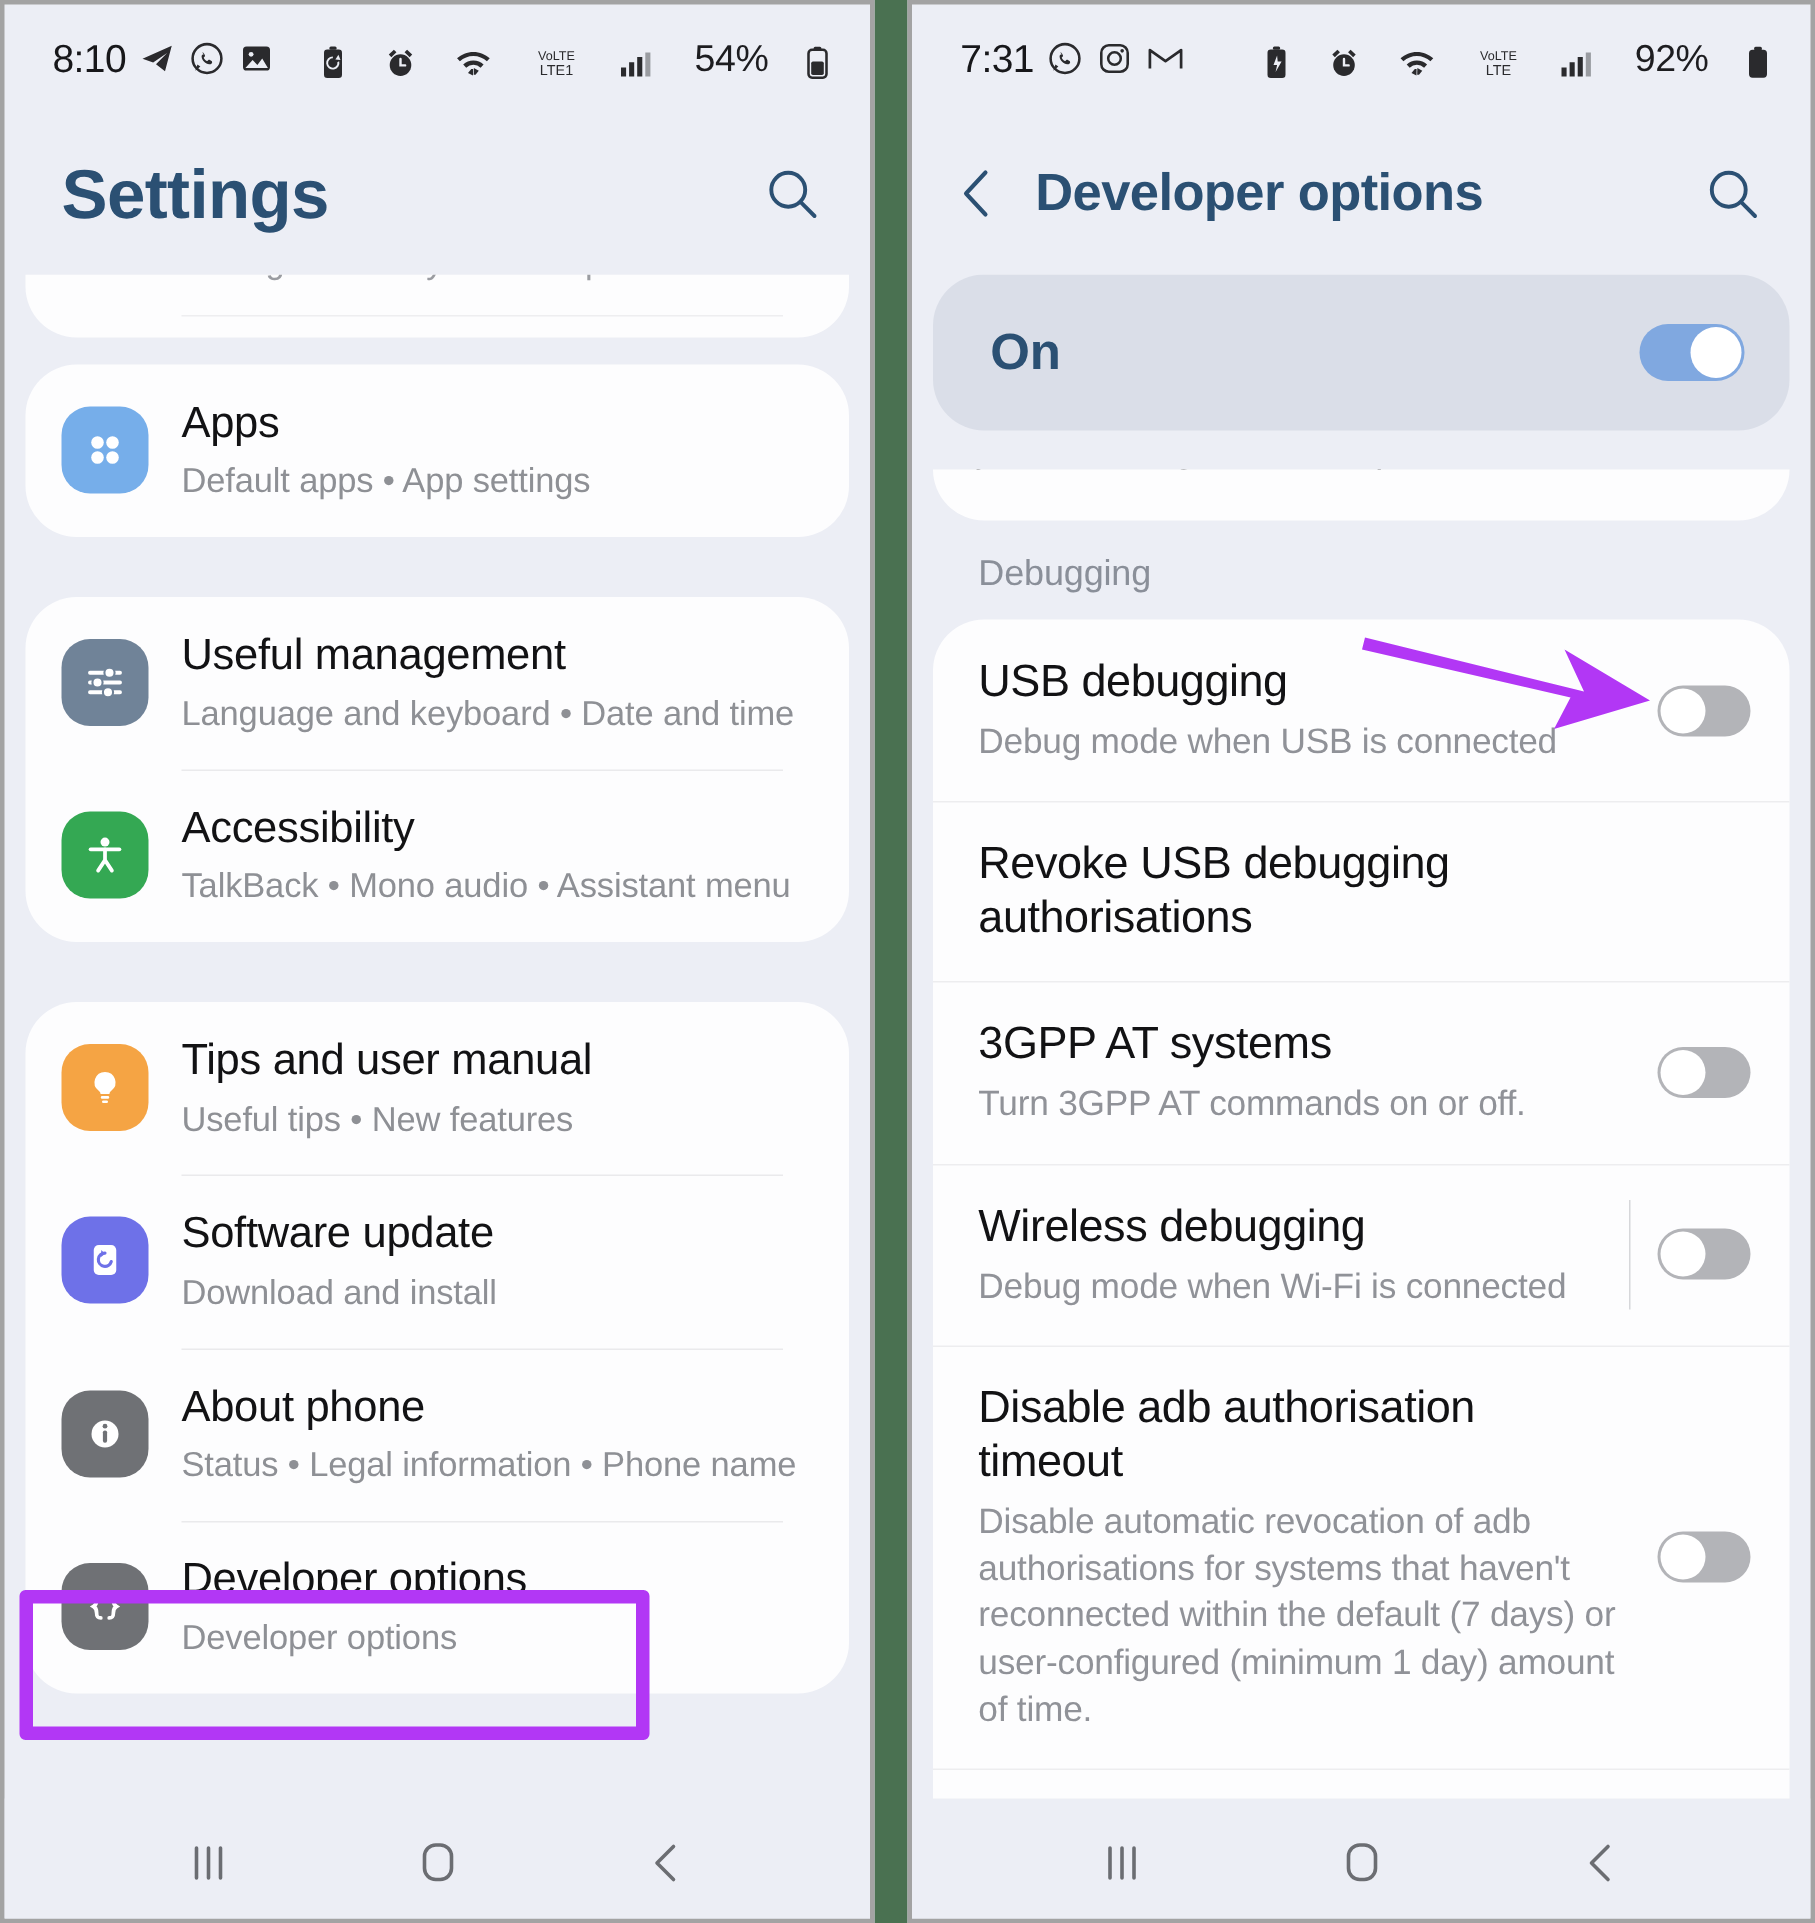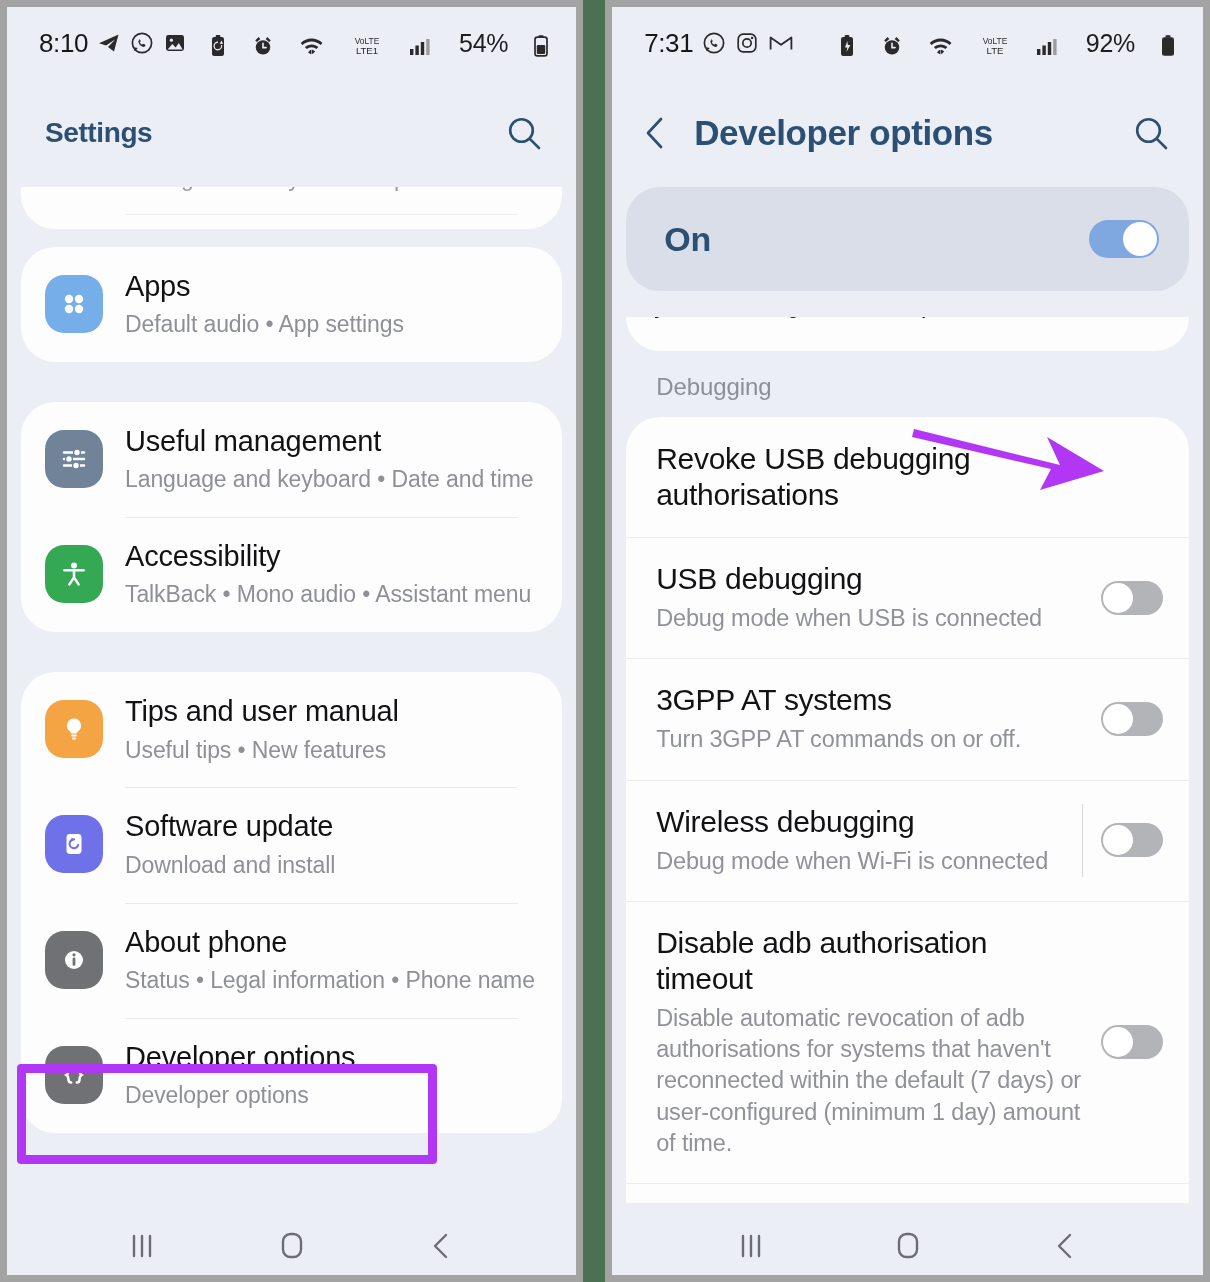"8:10" .phone { border: 7px solid #a3a3a3 -> 3px solid #a3a3a3 }
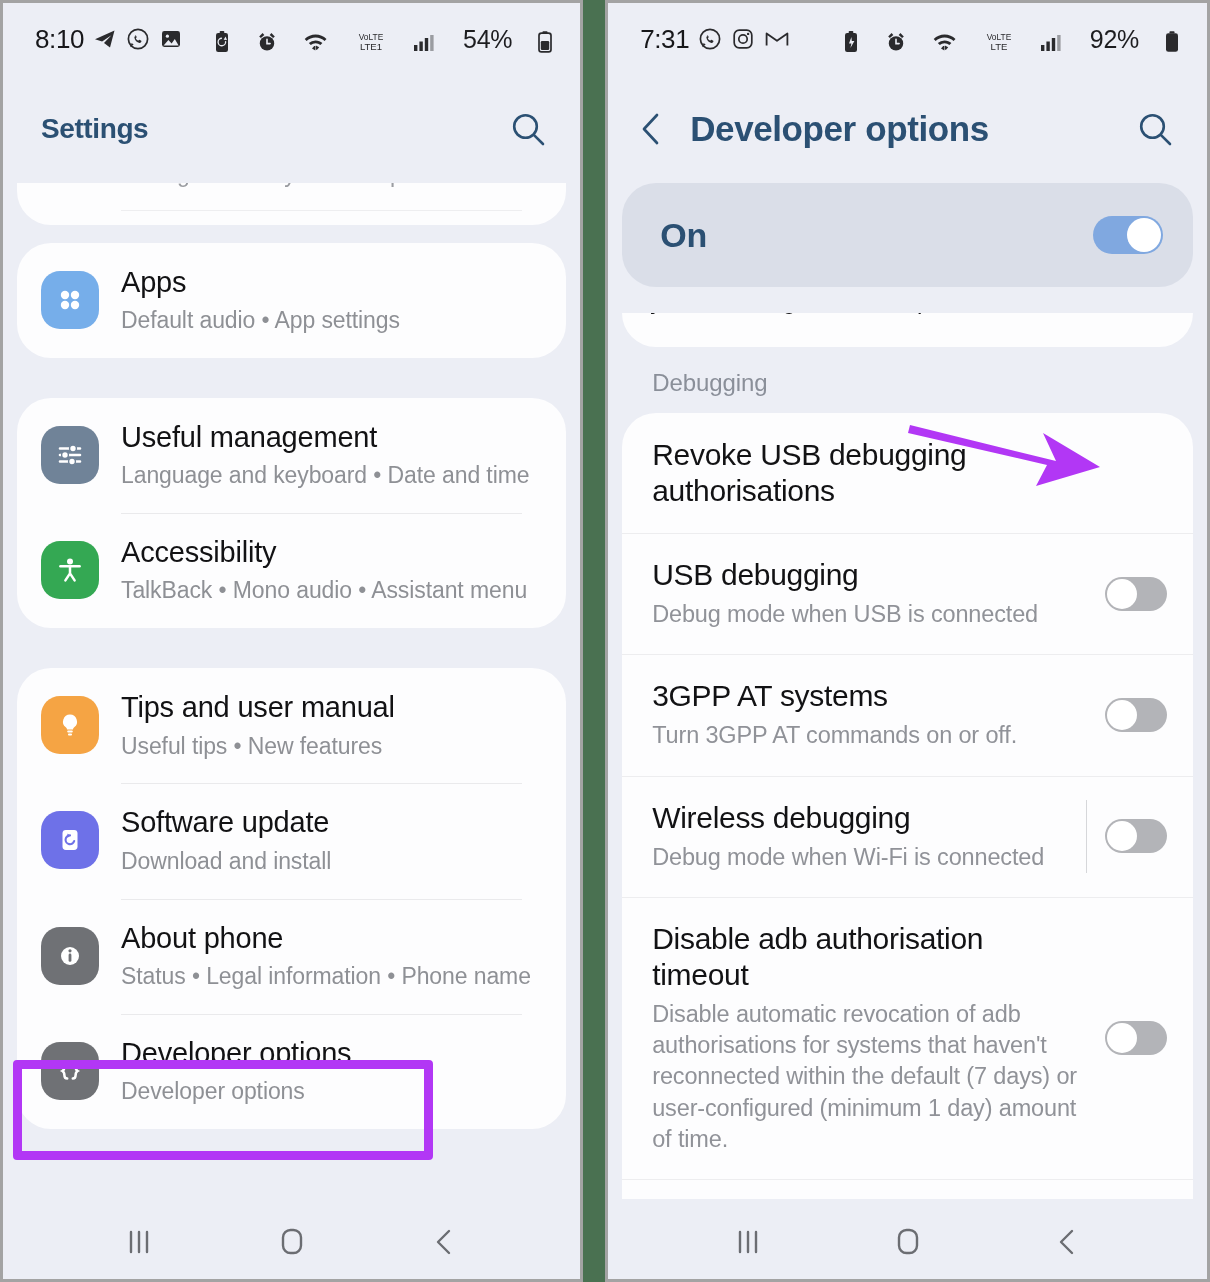"Settings" .appbar .title { font-size: 28px -> 46px }
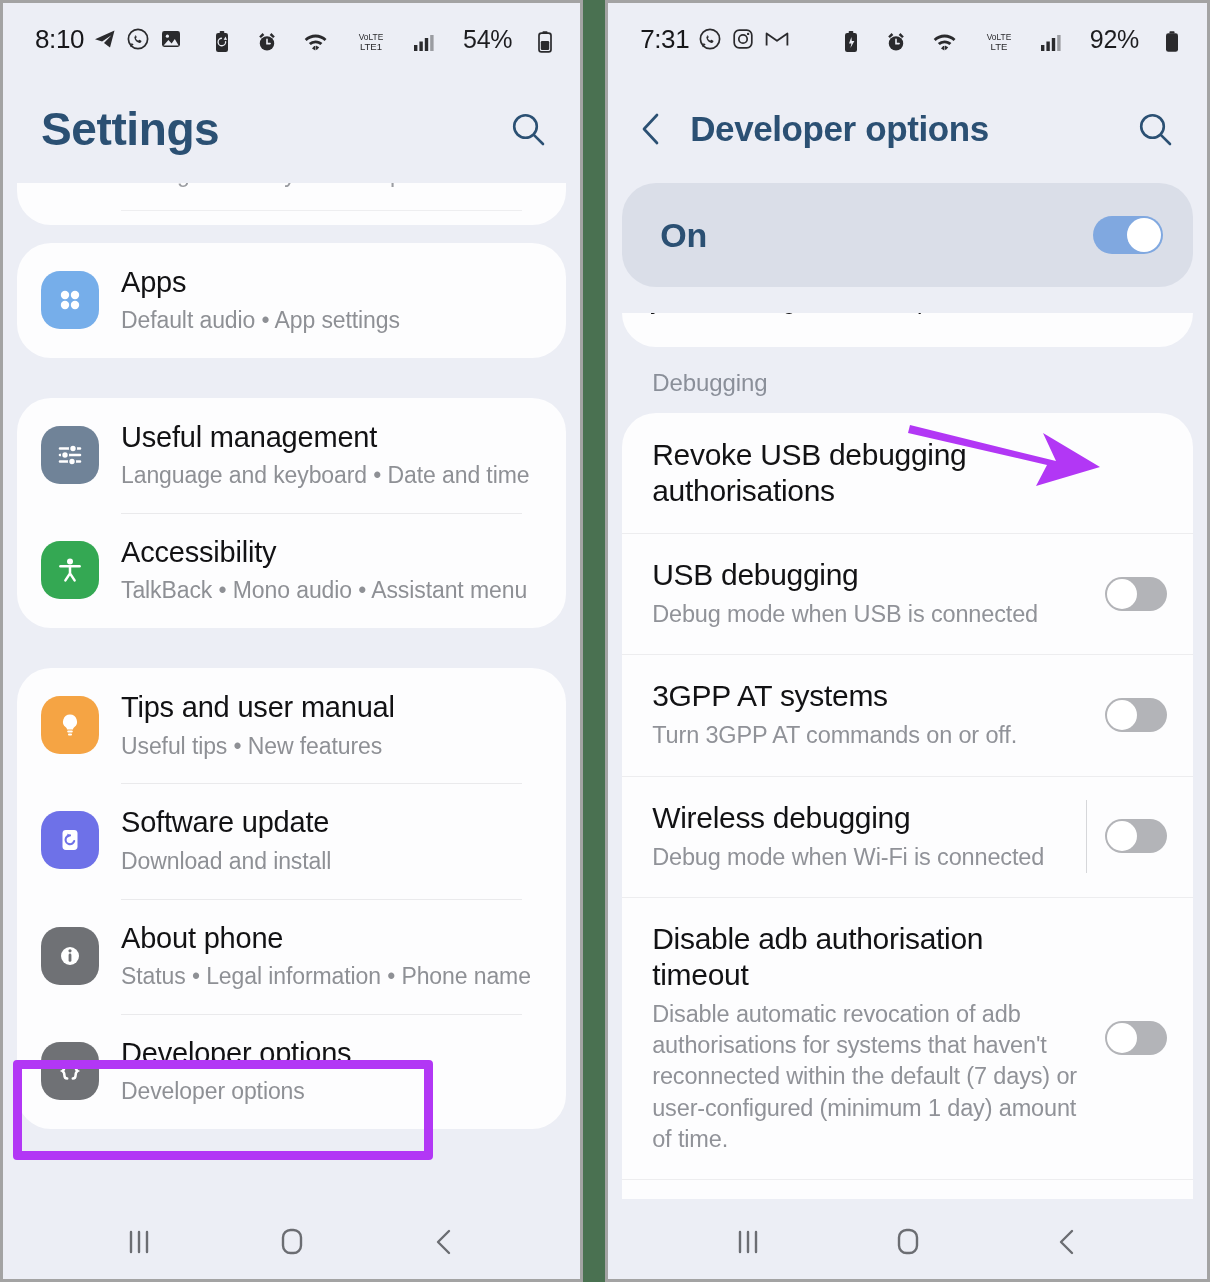"Default audio • App settings" div.rsub { text: audio -> apps }
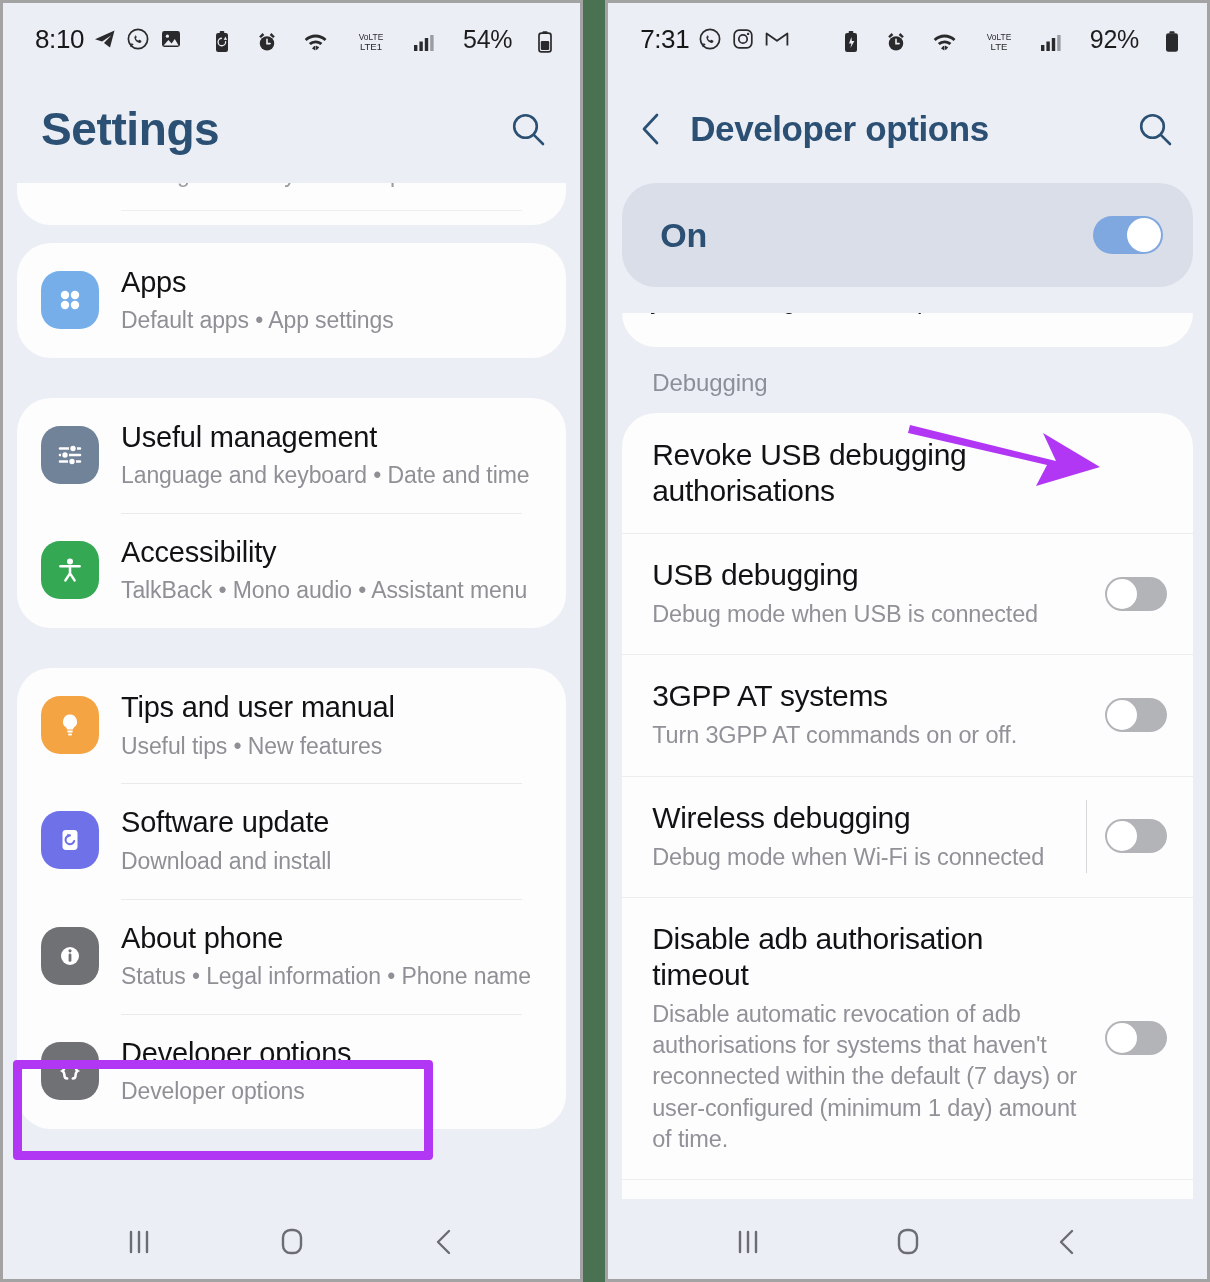"Revoke USB debugging authorisations" div.srow { order: before "USB debugging" -> after "USB debugging" }
